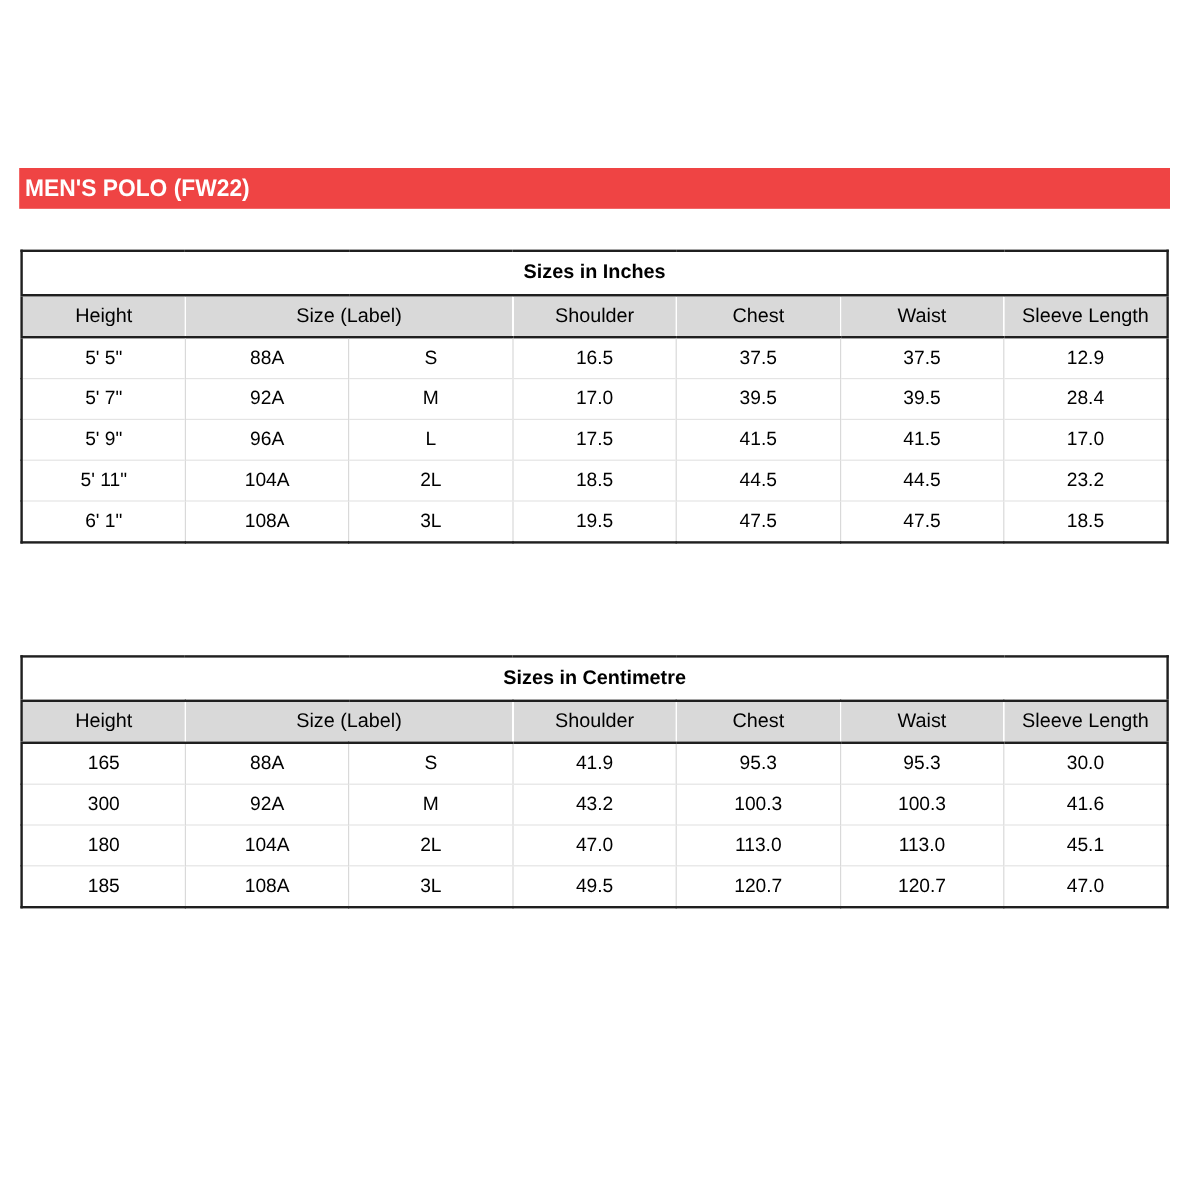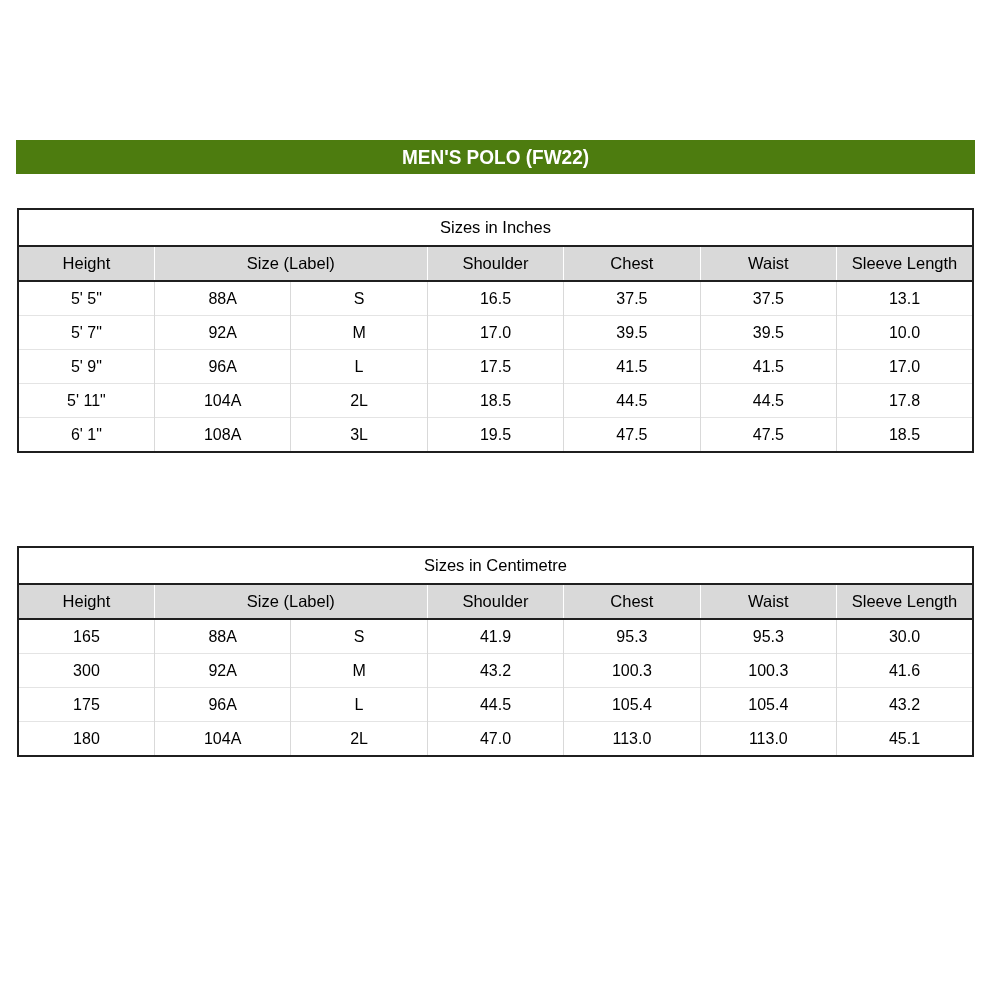"MEN'S POLO (FW22)" .banner { background: #4d7c0f -> #ef4444; justify-content: center -> flex-start }
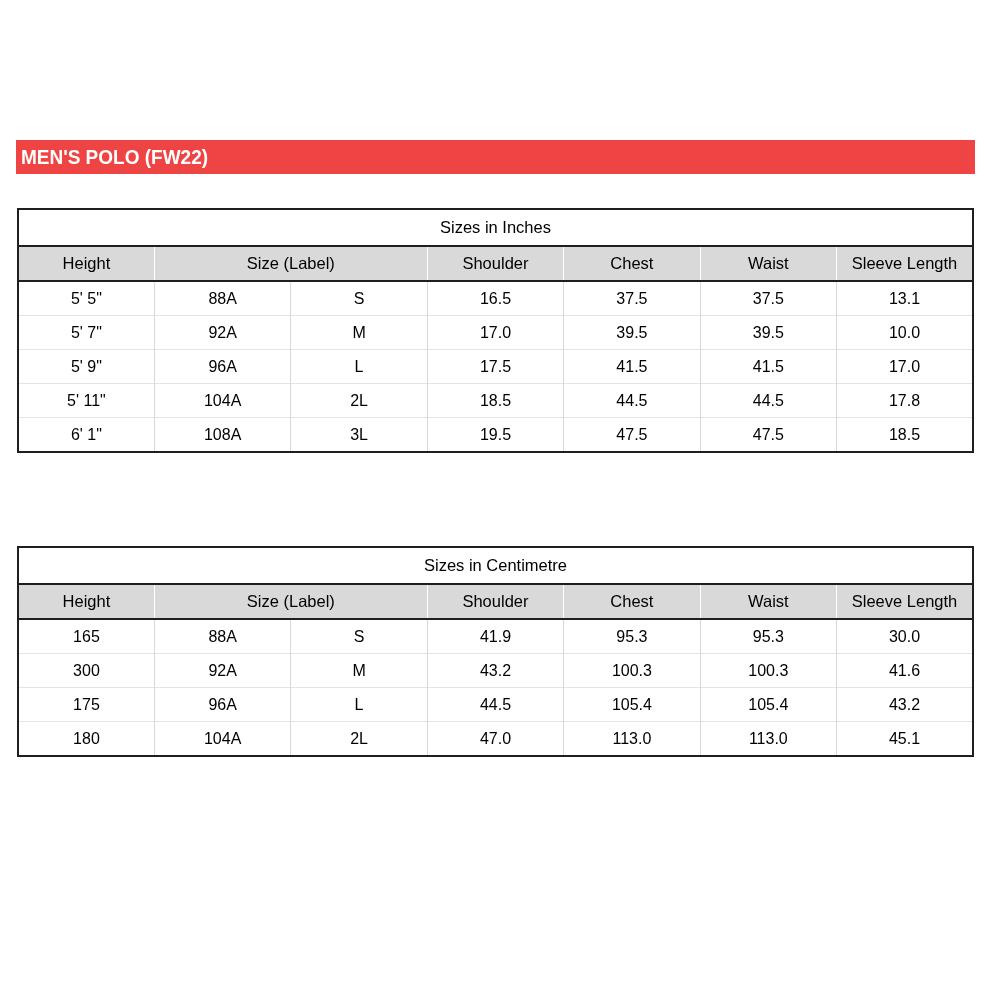"Sizes in Inches" .table-title { font-weight: 400 -> 700 }
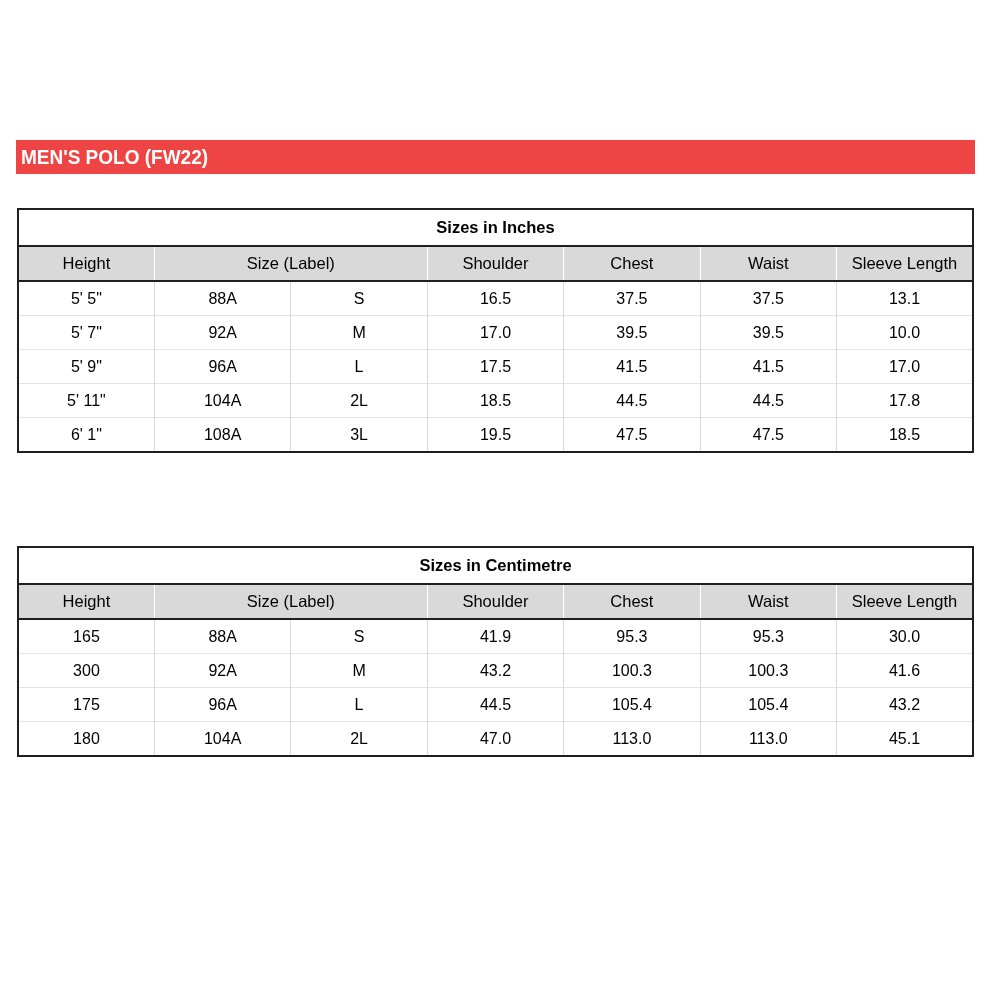"13.1" td { text: 13.1 -> 12.9 }
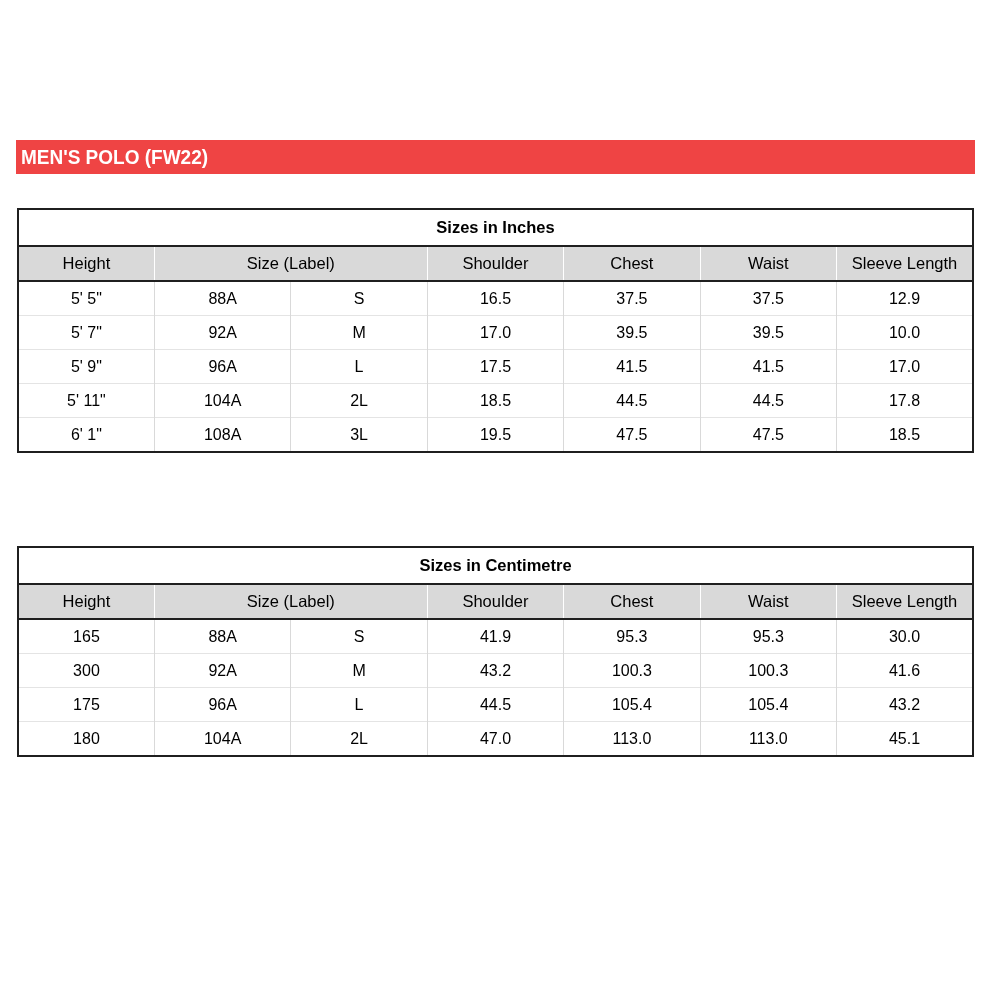"10.0" td { text: 10.0 -> 28.4 }
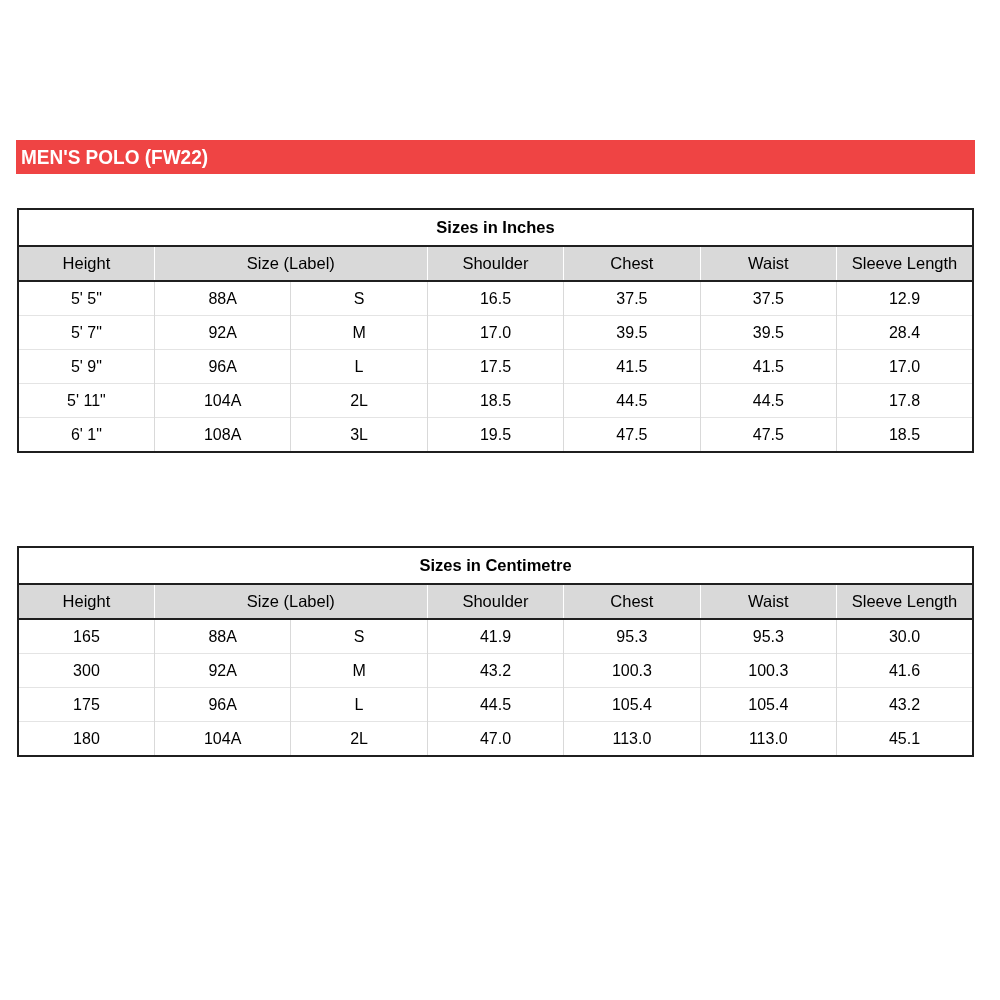"17.8" td { text: 17.8 -> 23.2 }
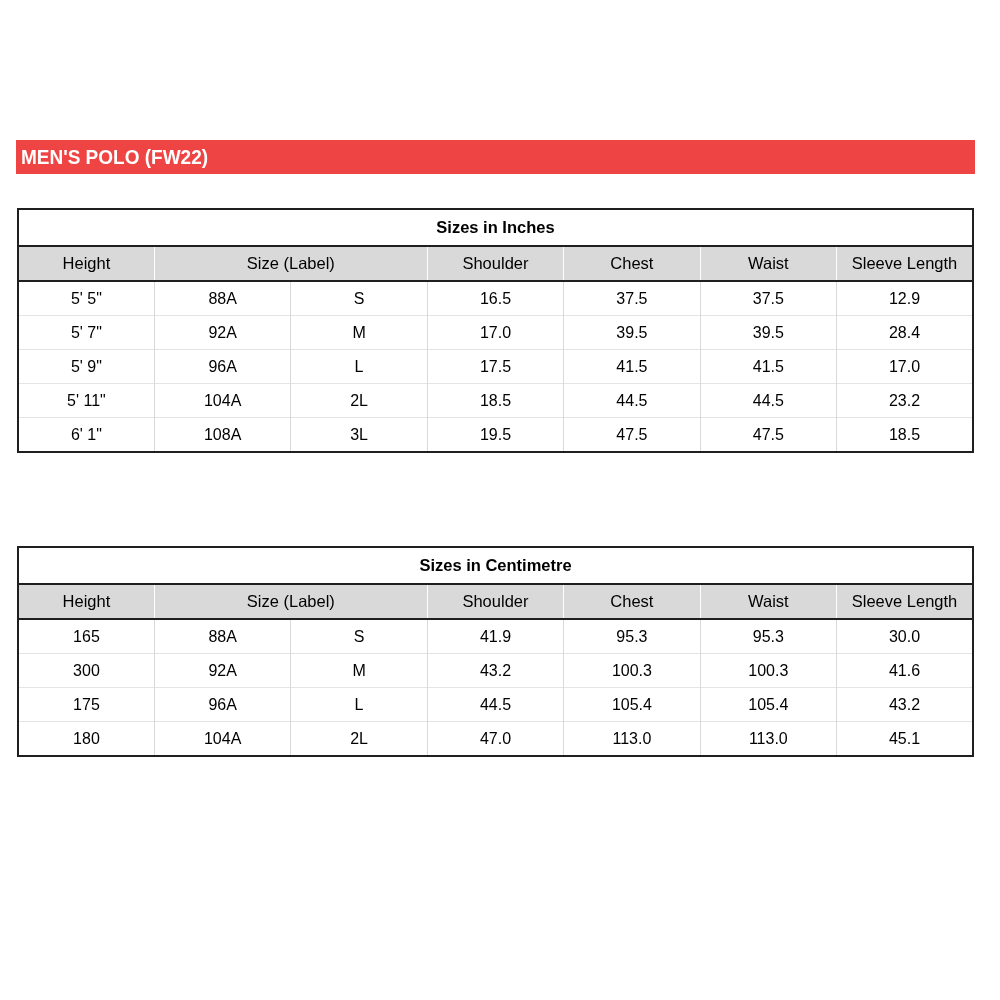"175" tr { html: <tr> <td>175</td> <td>96A</td> <td>L</td> <td>44.5</td> <td>105.4</td> <td>105.4</td> <td>43.2</td> </tr> -> none }
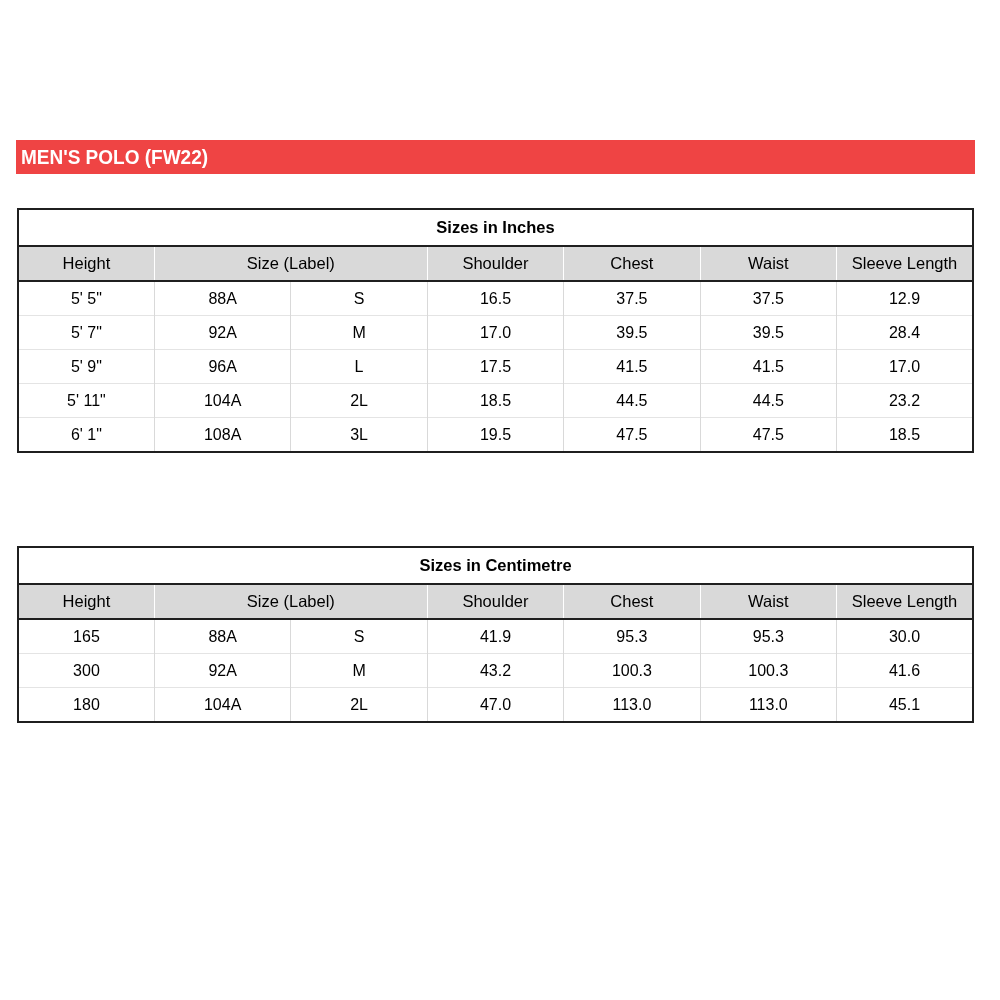"185" tr { html: none -> <tr> <td>185</td> <td>108A</td> <td>3L</td> <td>49.5</td> <td>120.7</td> <td>120.7</td> <td>47.0</td> </tr> }
